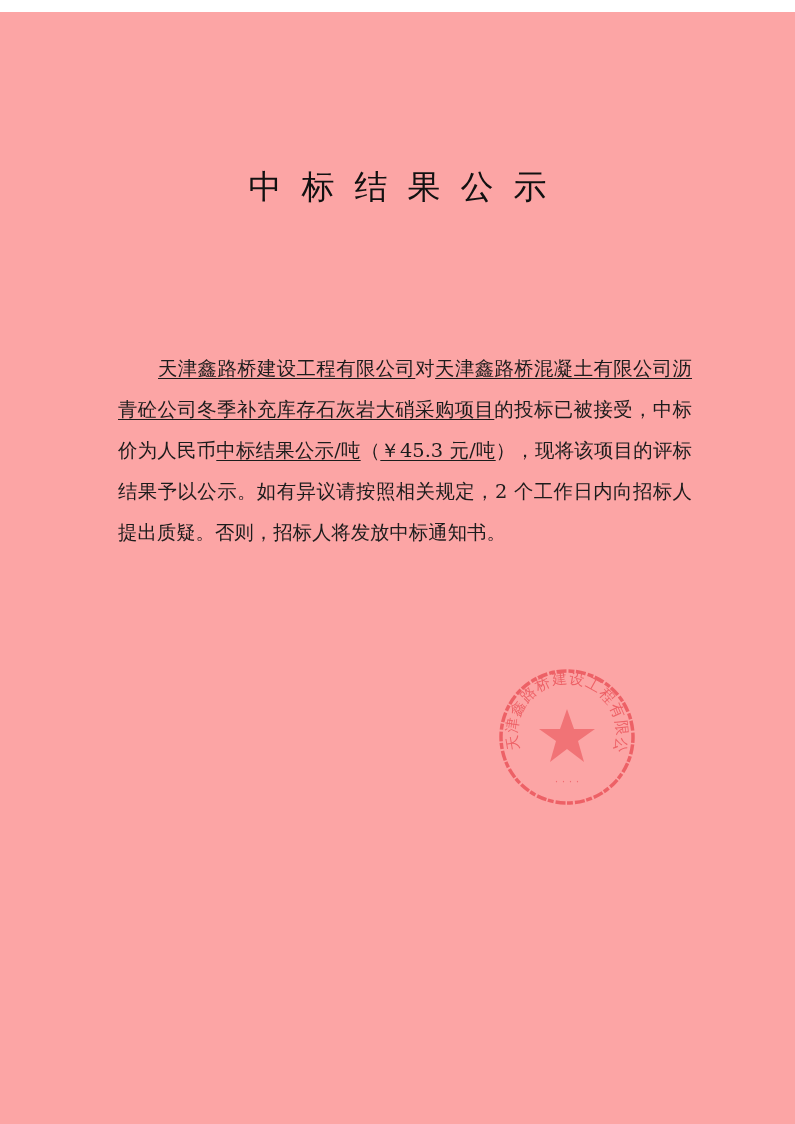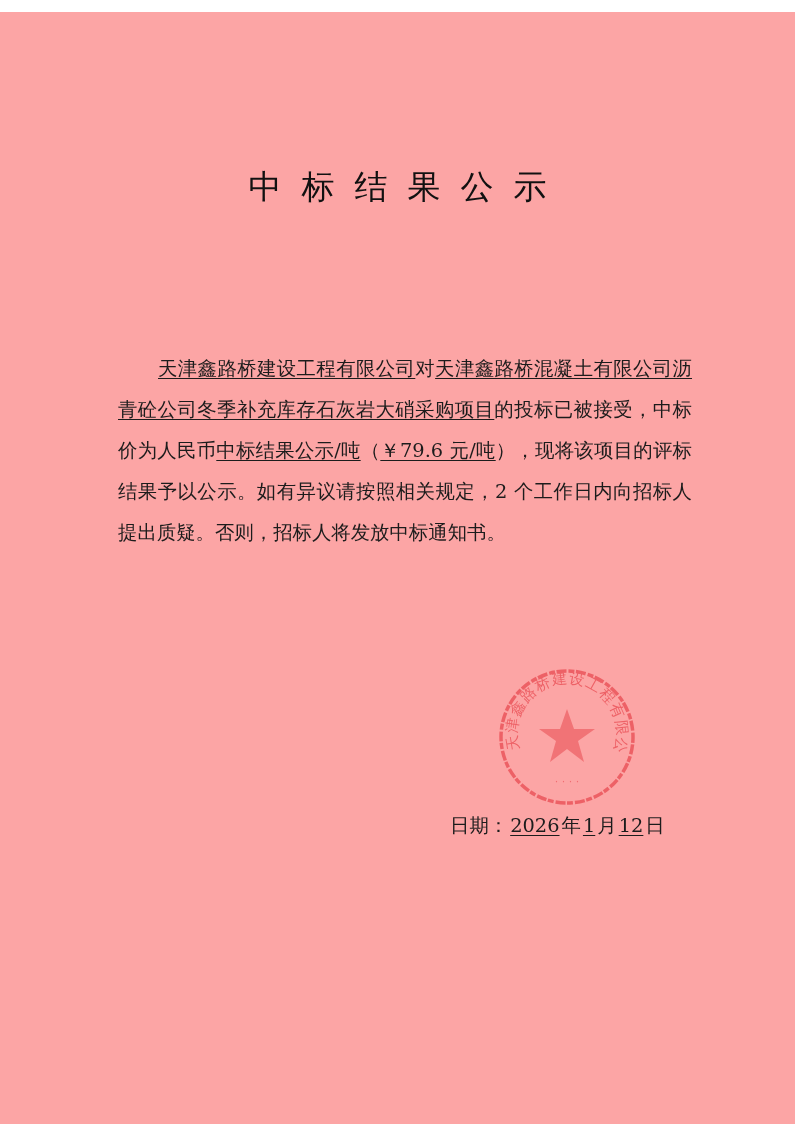"￥79.6 元/吨" span.u { text: 79.6 -> 45.3 }
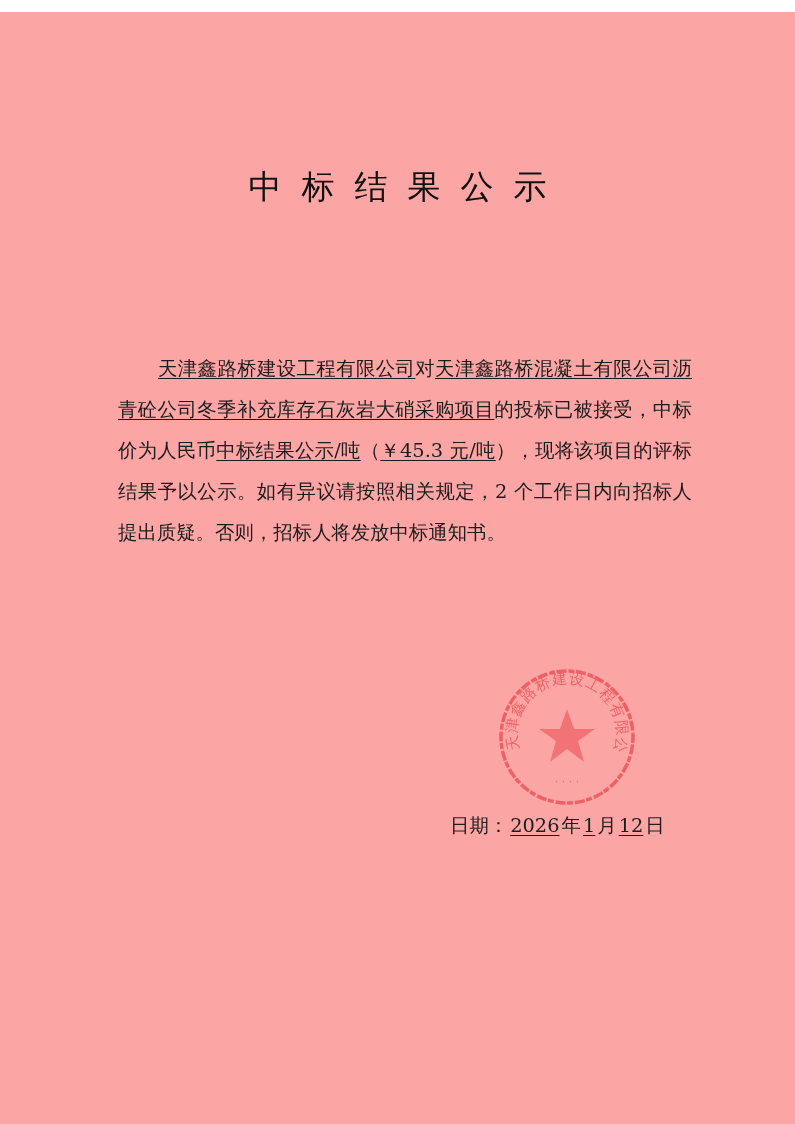"日期：2026年1月12日" div.date { html: <div> <span>日期：</span><span>2026</span><span>年</span><span>1</span><span>月</span><span>12</span><span>日</span> </div> -> none }
